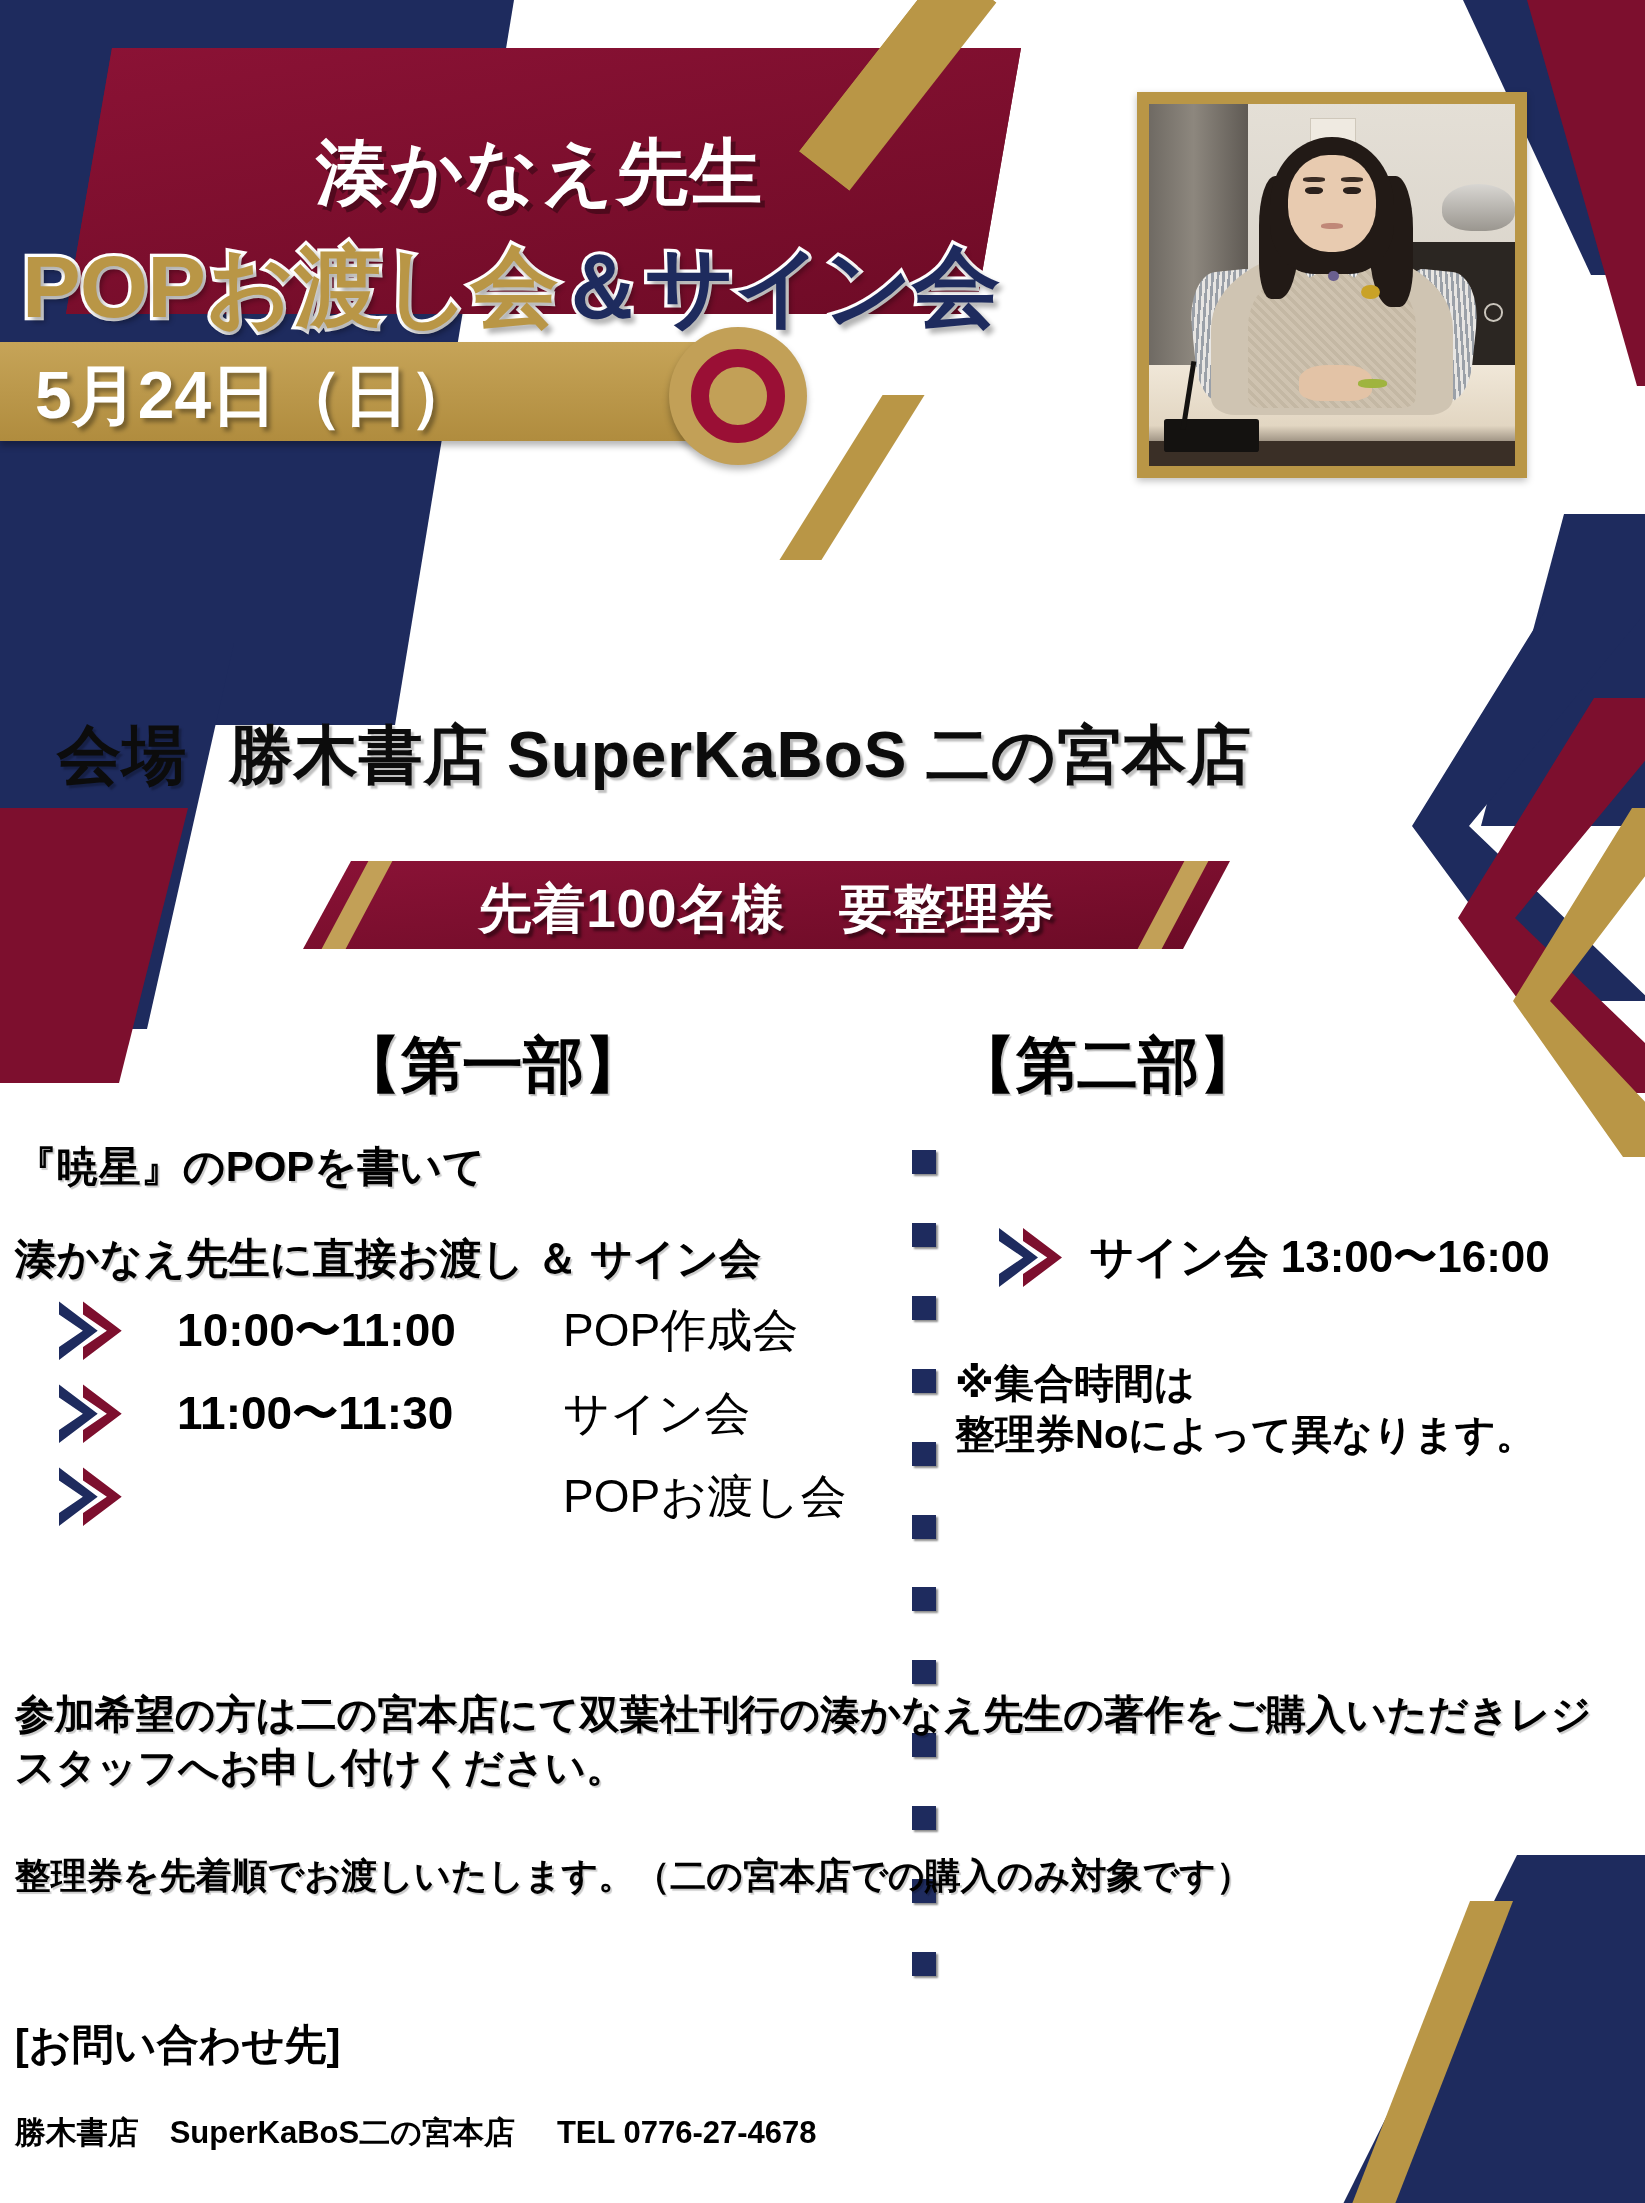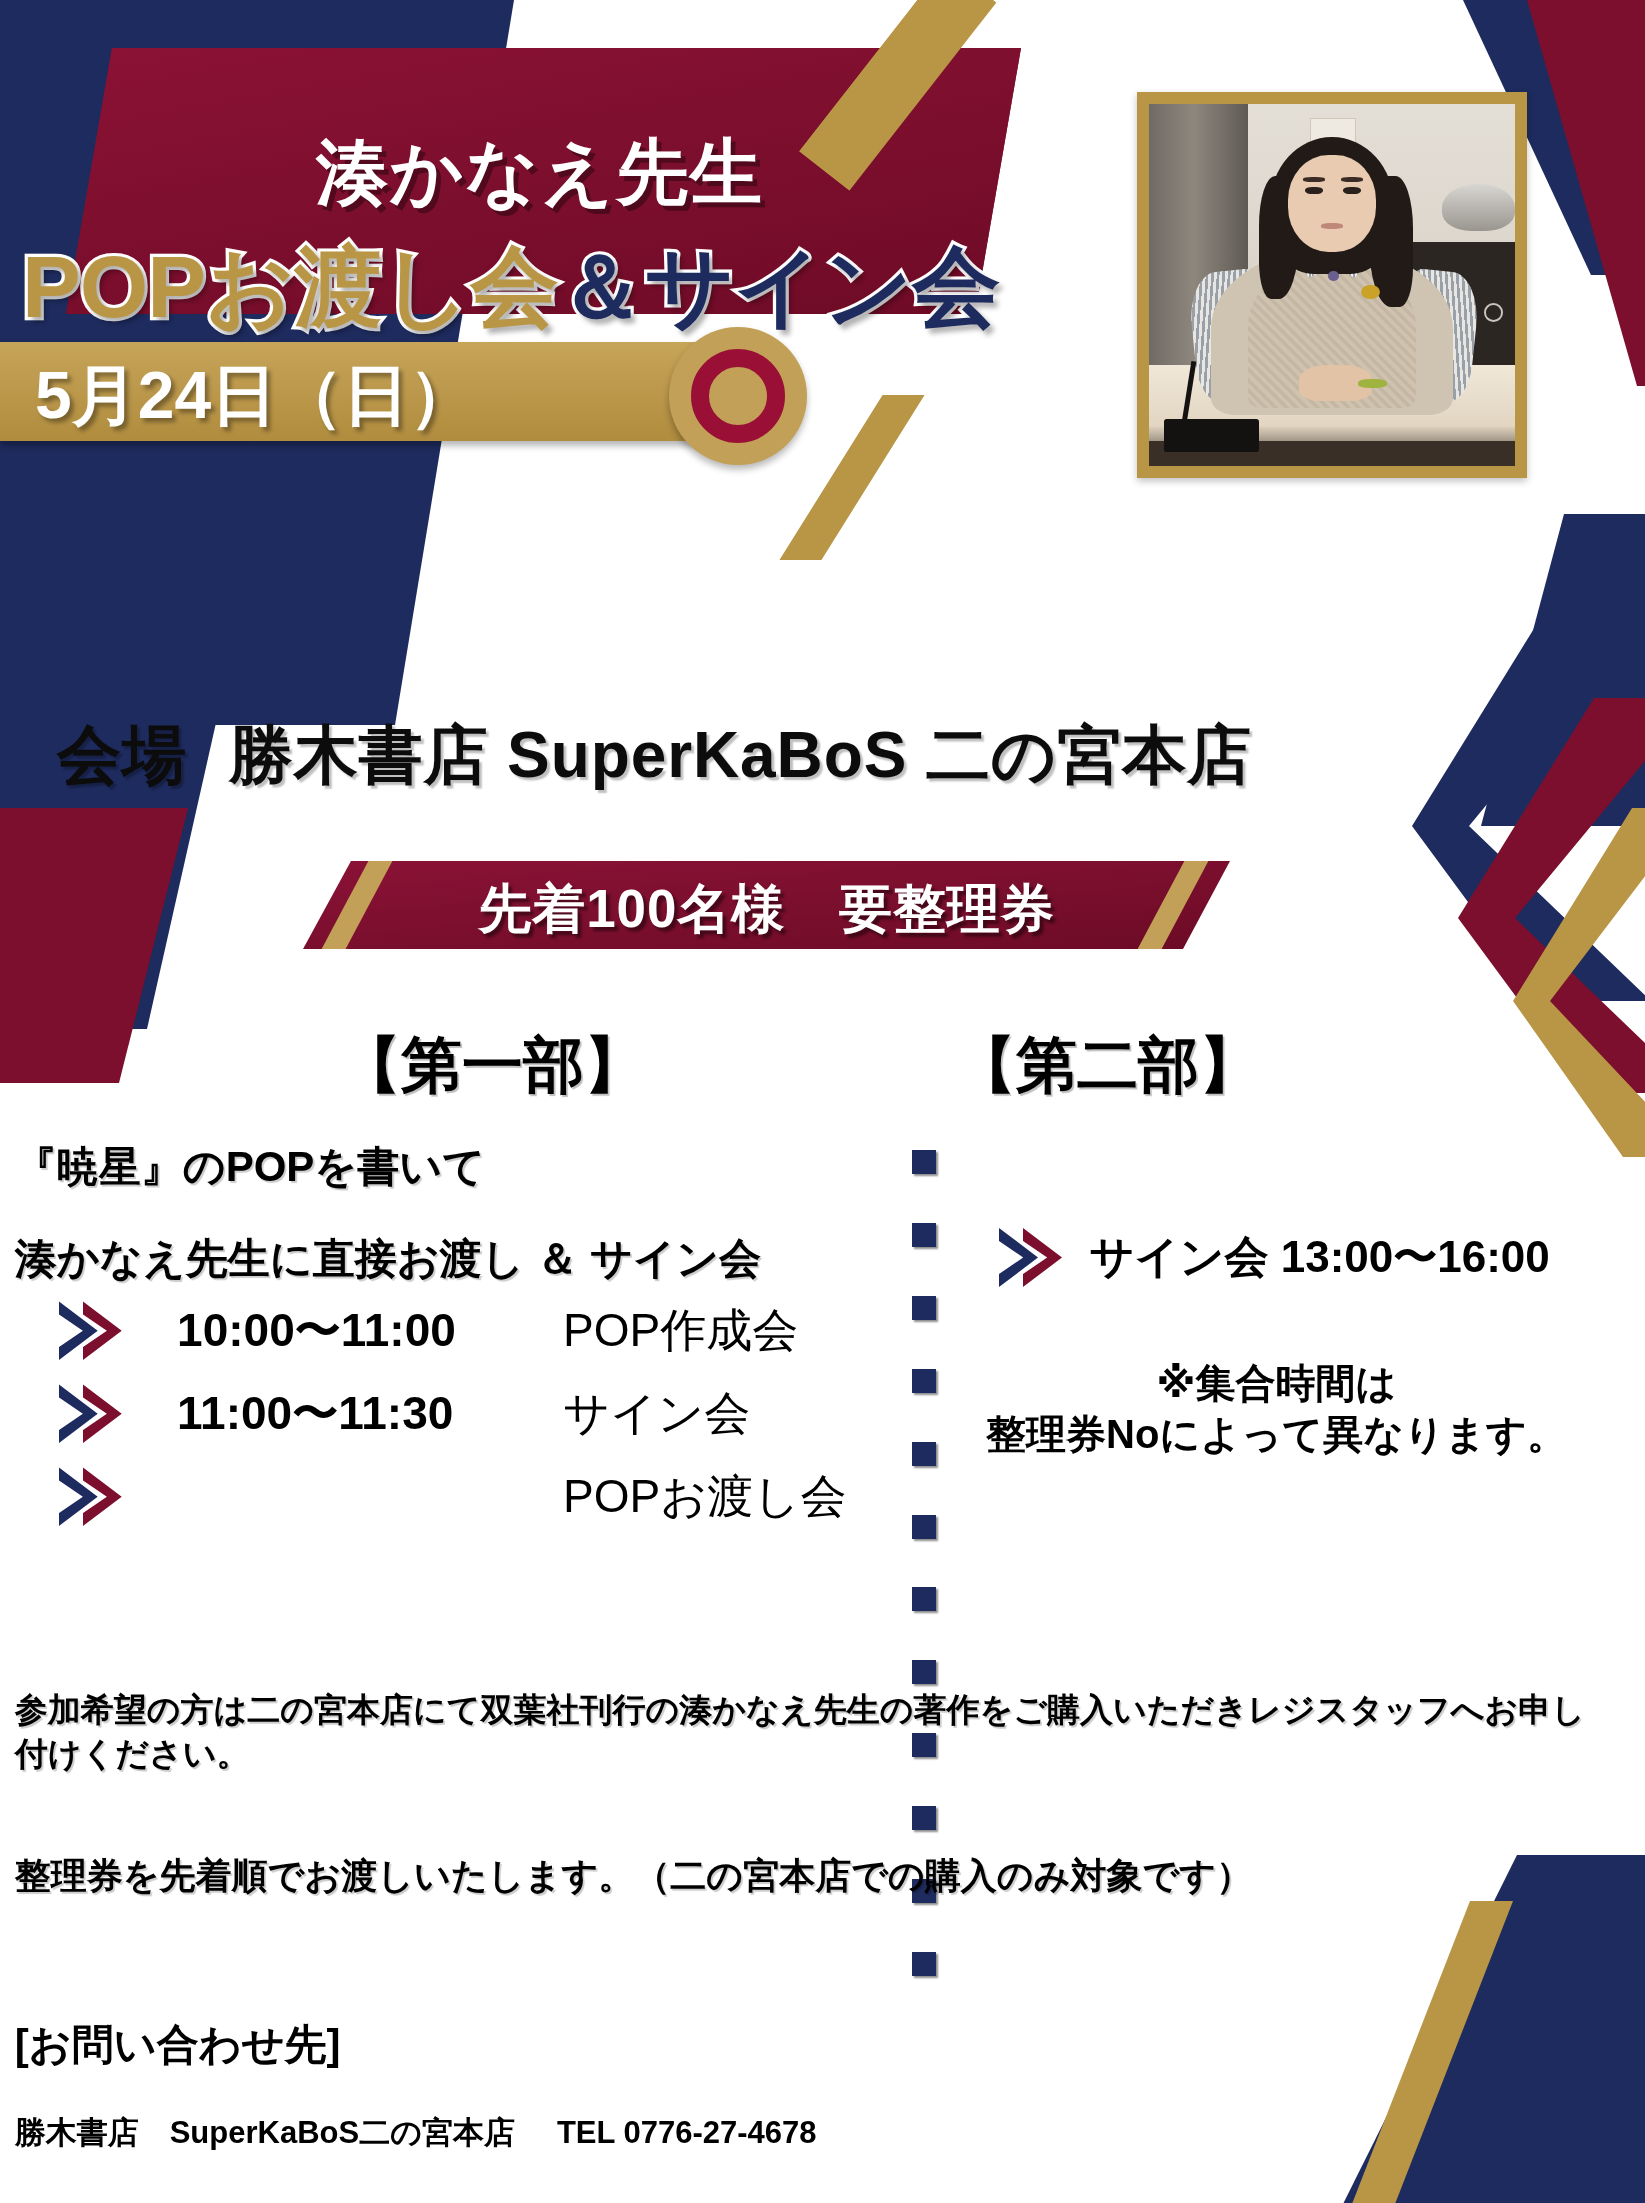"※集合時間は" .note { text-align: center -> none }
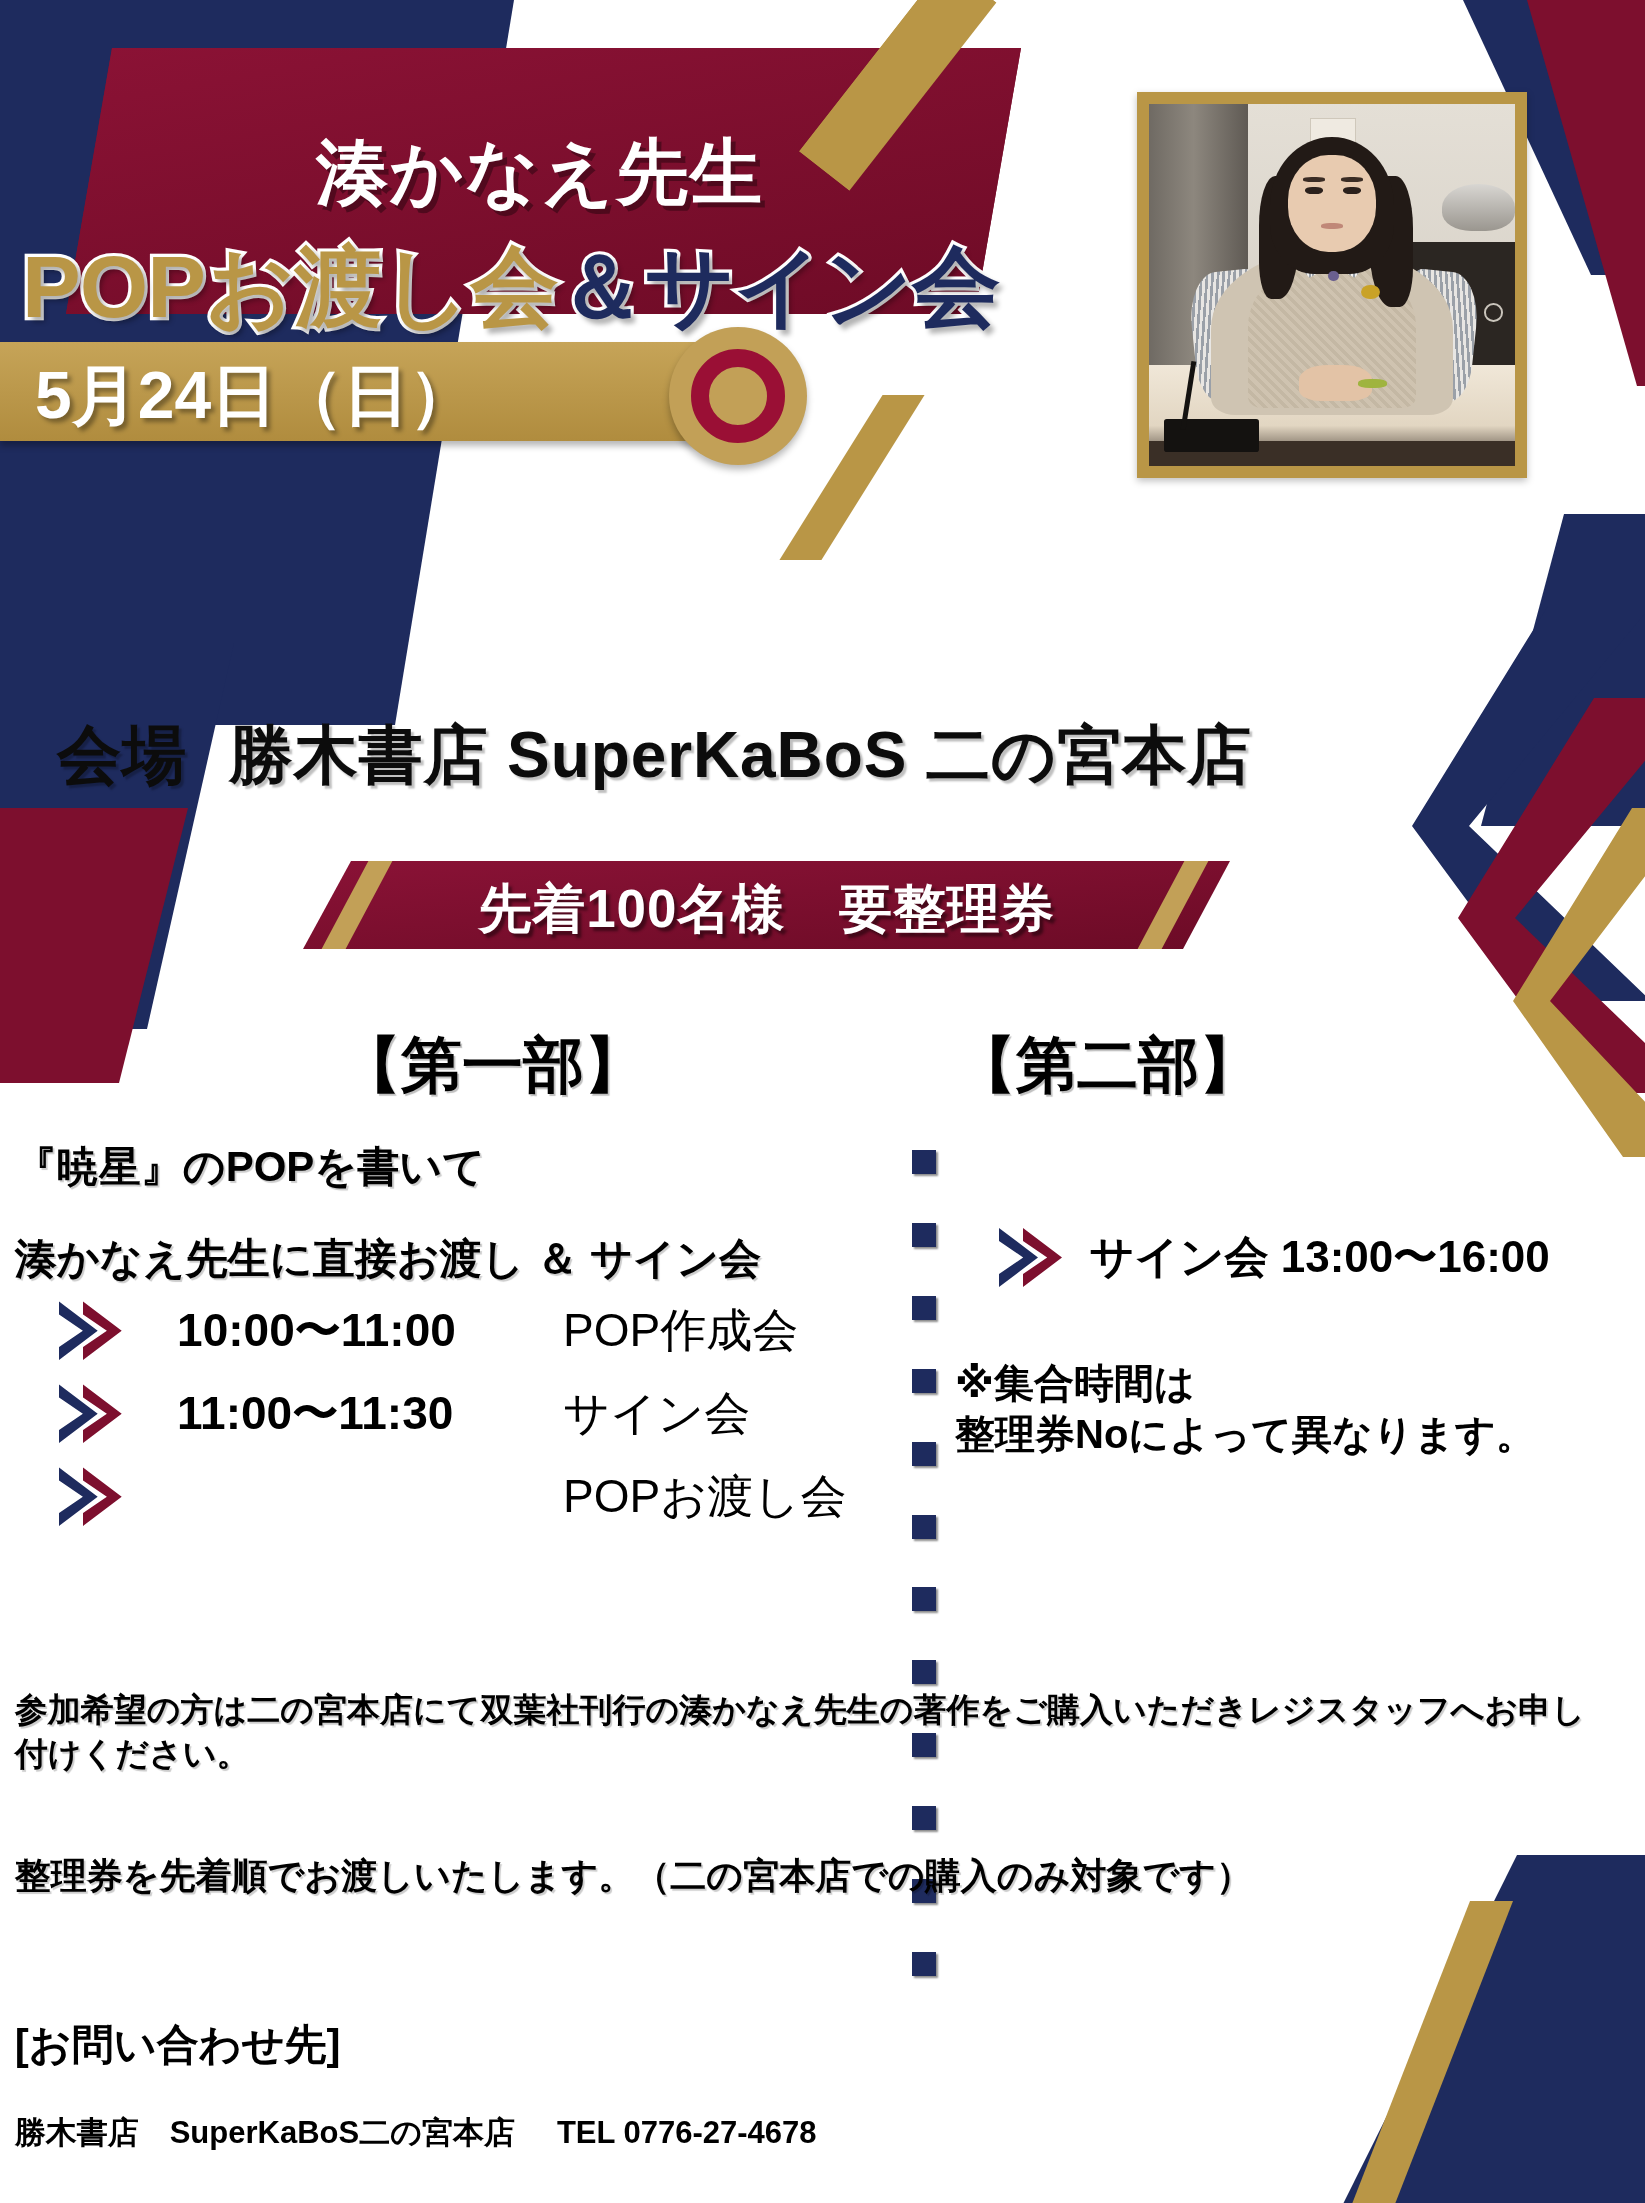"参加希望の方は二の宮本店にて双葉社刊行の湊かなえ先生の著作をご購入いただきレジス" .body-p.b1 { font-size: 33px -> 40px }
